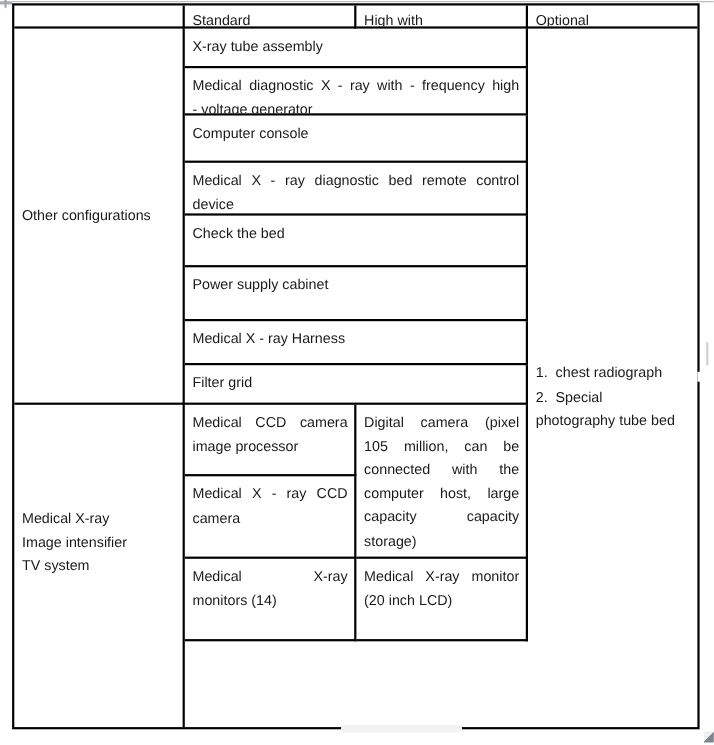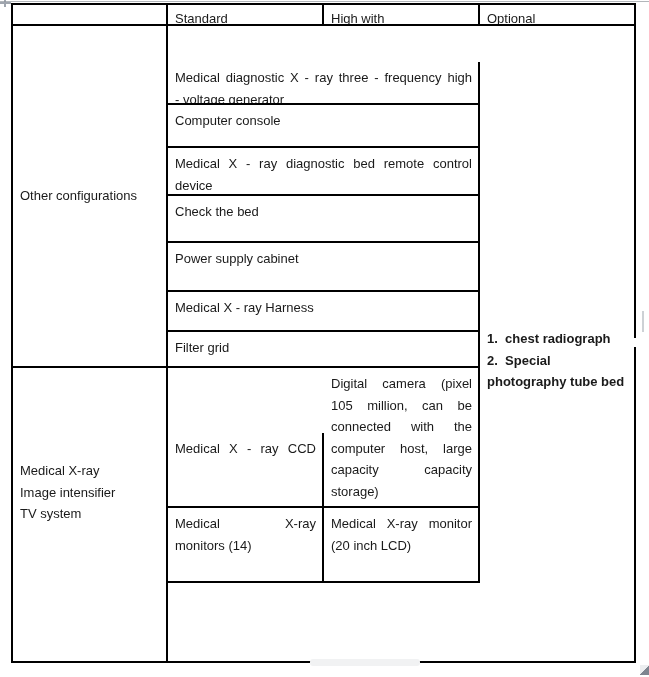"X-ray tube assembly" div.cell { html: none -> <div> <div>X-ray tube assembly</div> </div> }
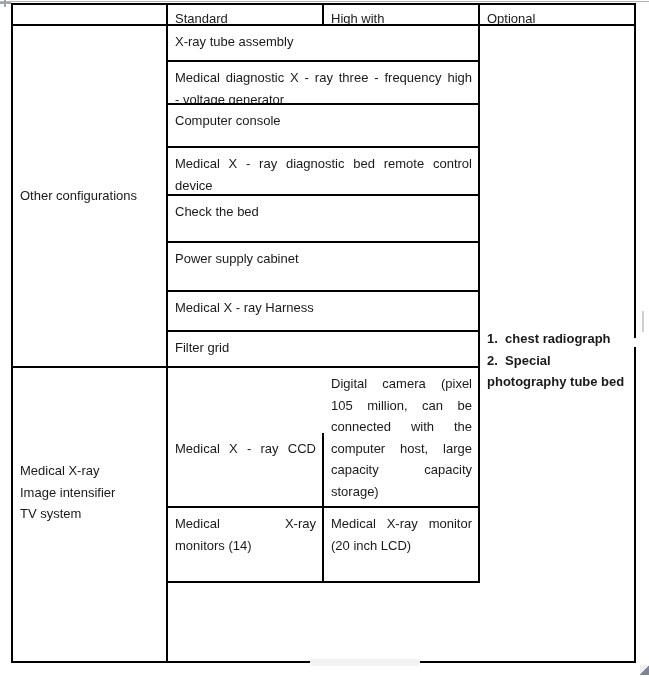"Medical diagnostic X - ray" div.line { text: three -> with }
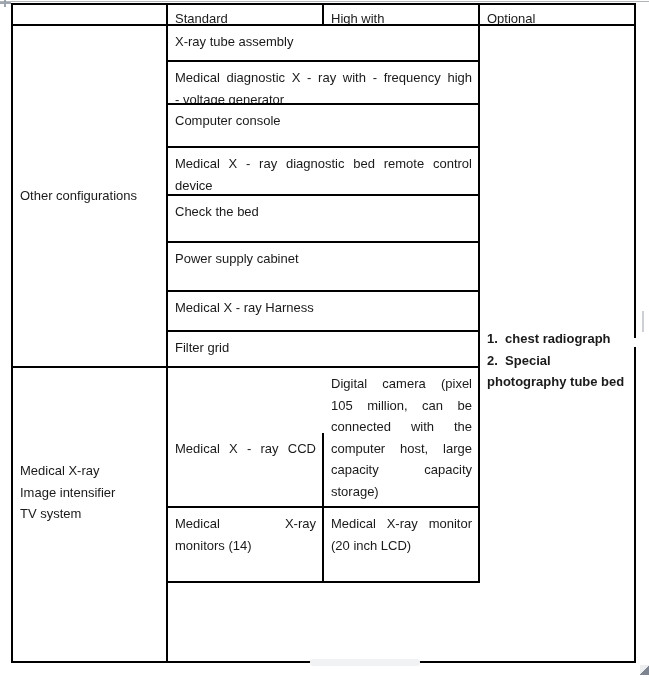"1. chest radiograph" .optcell { font-weight: bold -> none }
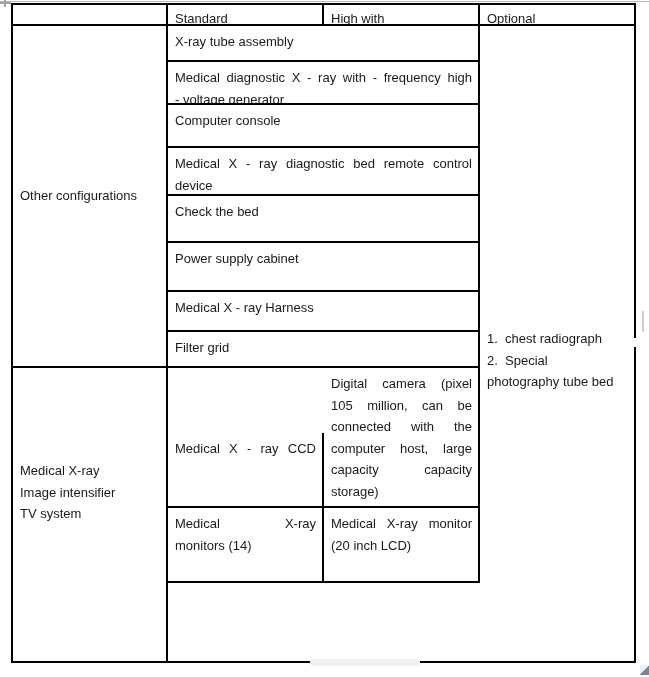"Medical CCD camera" div.cell { html: none -> <div> <div>Medical CCD camera</div> <div>image processor</div> </div> }
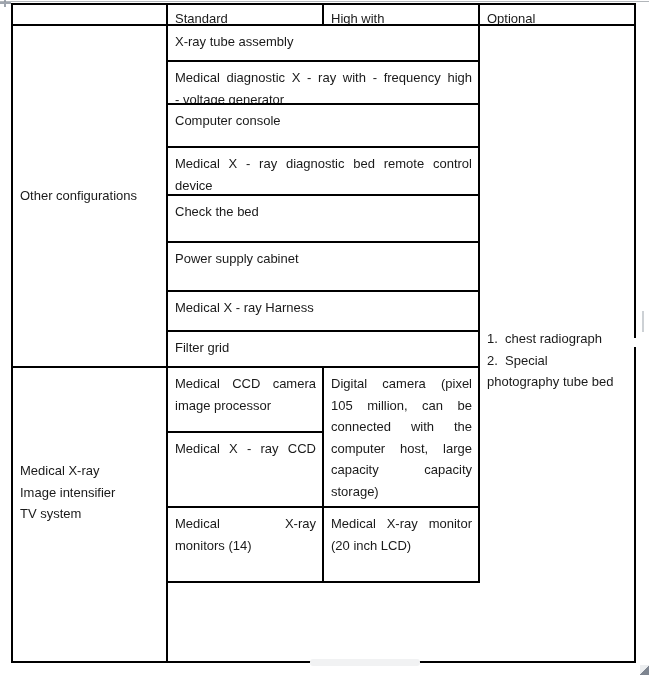"camera" div.line { html: none -> <div>camera</div> }
